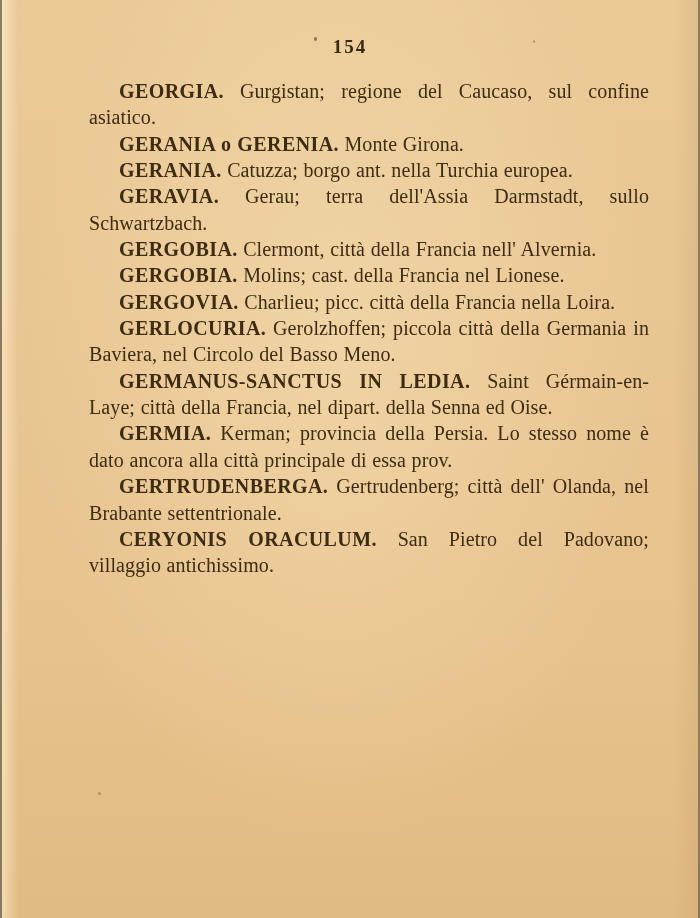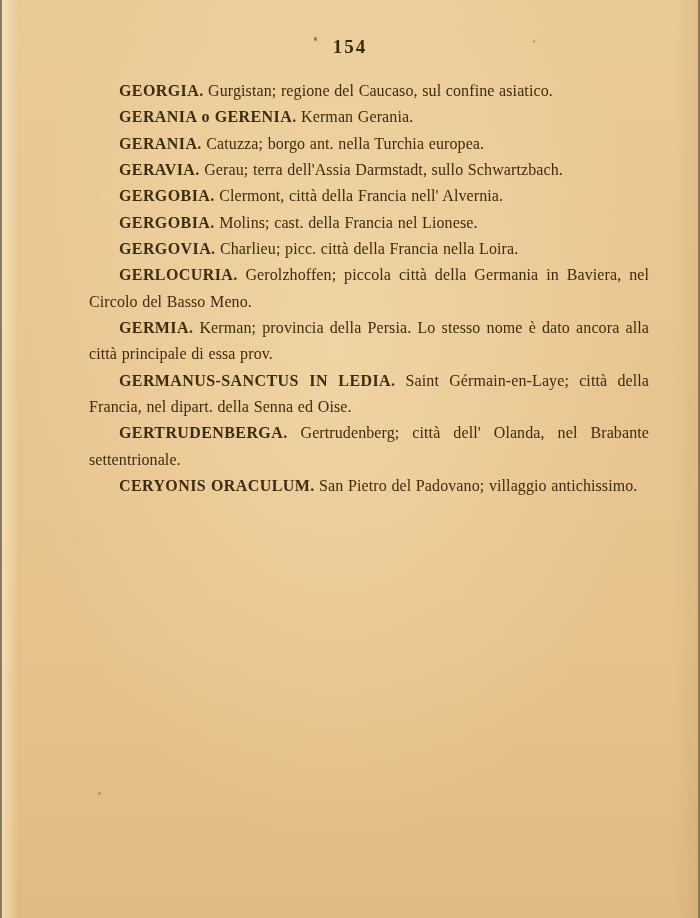"GEORGIA. Gurgistan; regione del Caucaso," p.entry { font-size: 16px -> 20px }
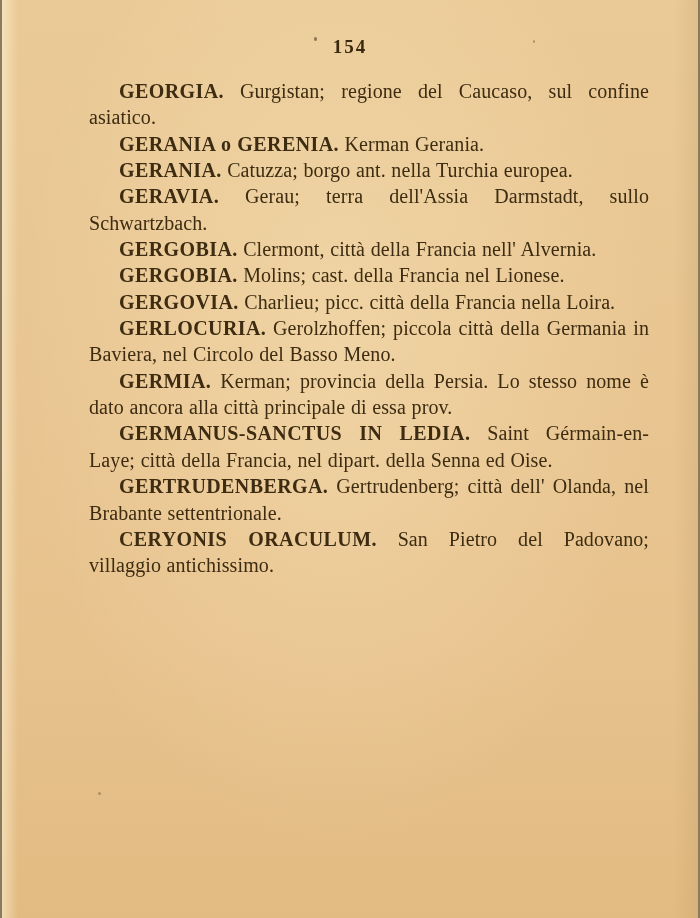"Kerman Gerania." span.entry-body { text: Kerman Gerania -> Monte Girona }
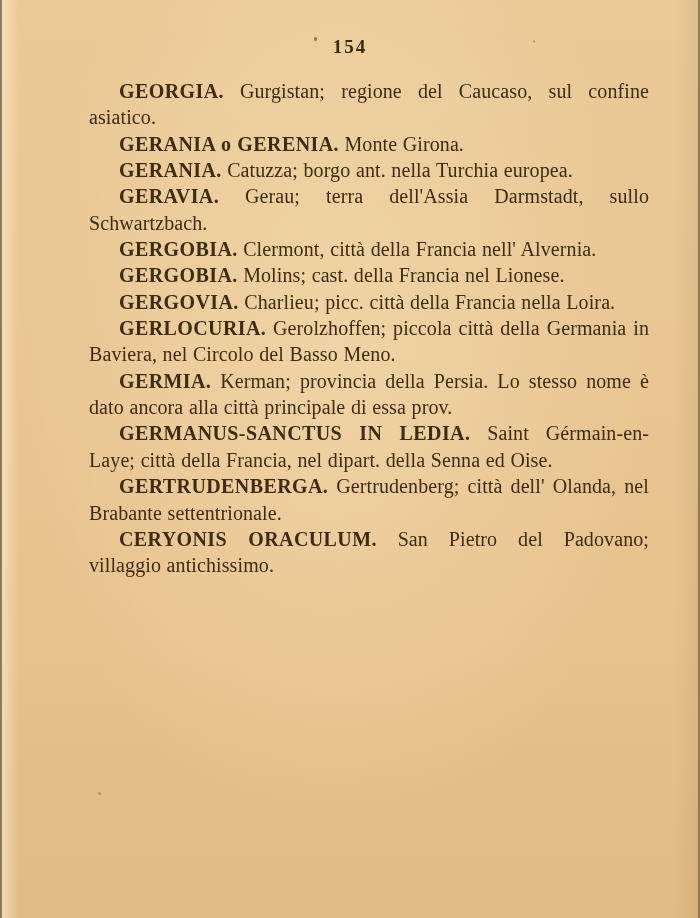"GERMIA. Kerman; provincia della Persia." p.entry { order: before "GERMANUS-SANCTUS IN LEDIA. Saint" -> after "GERMANUS-SANCTUS IN LEDIA. Saint" }
